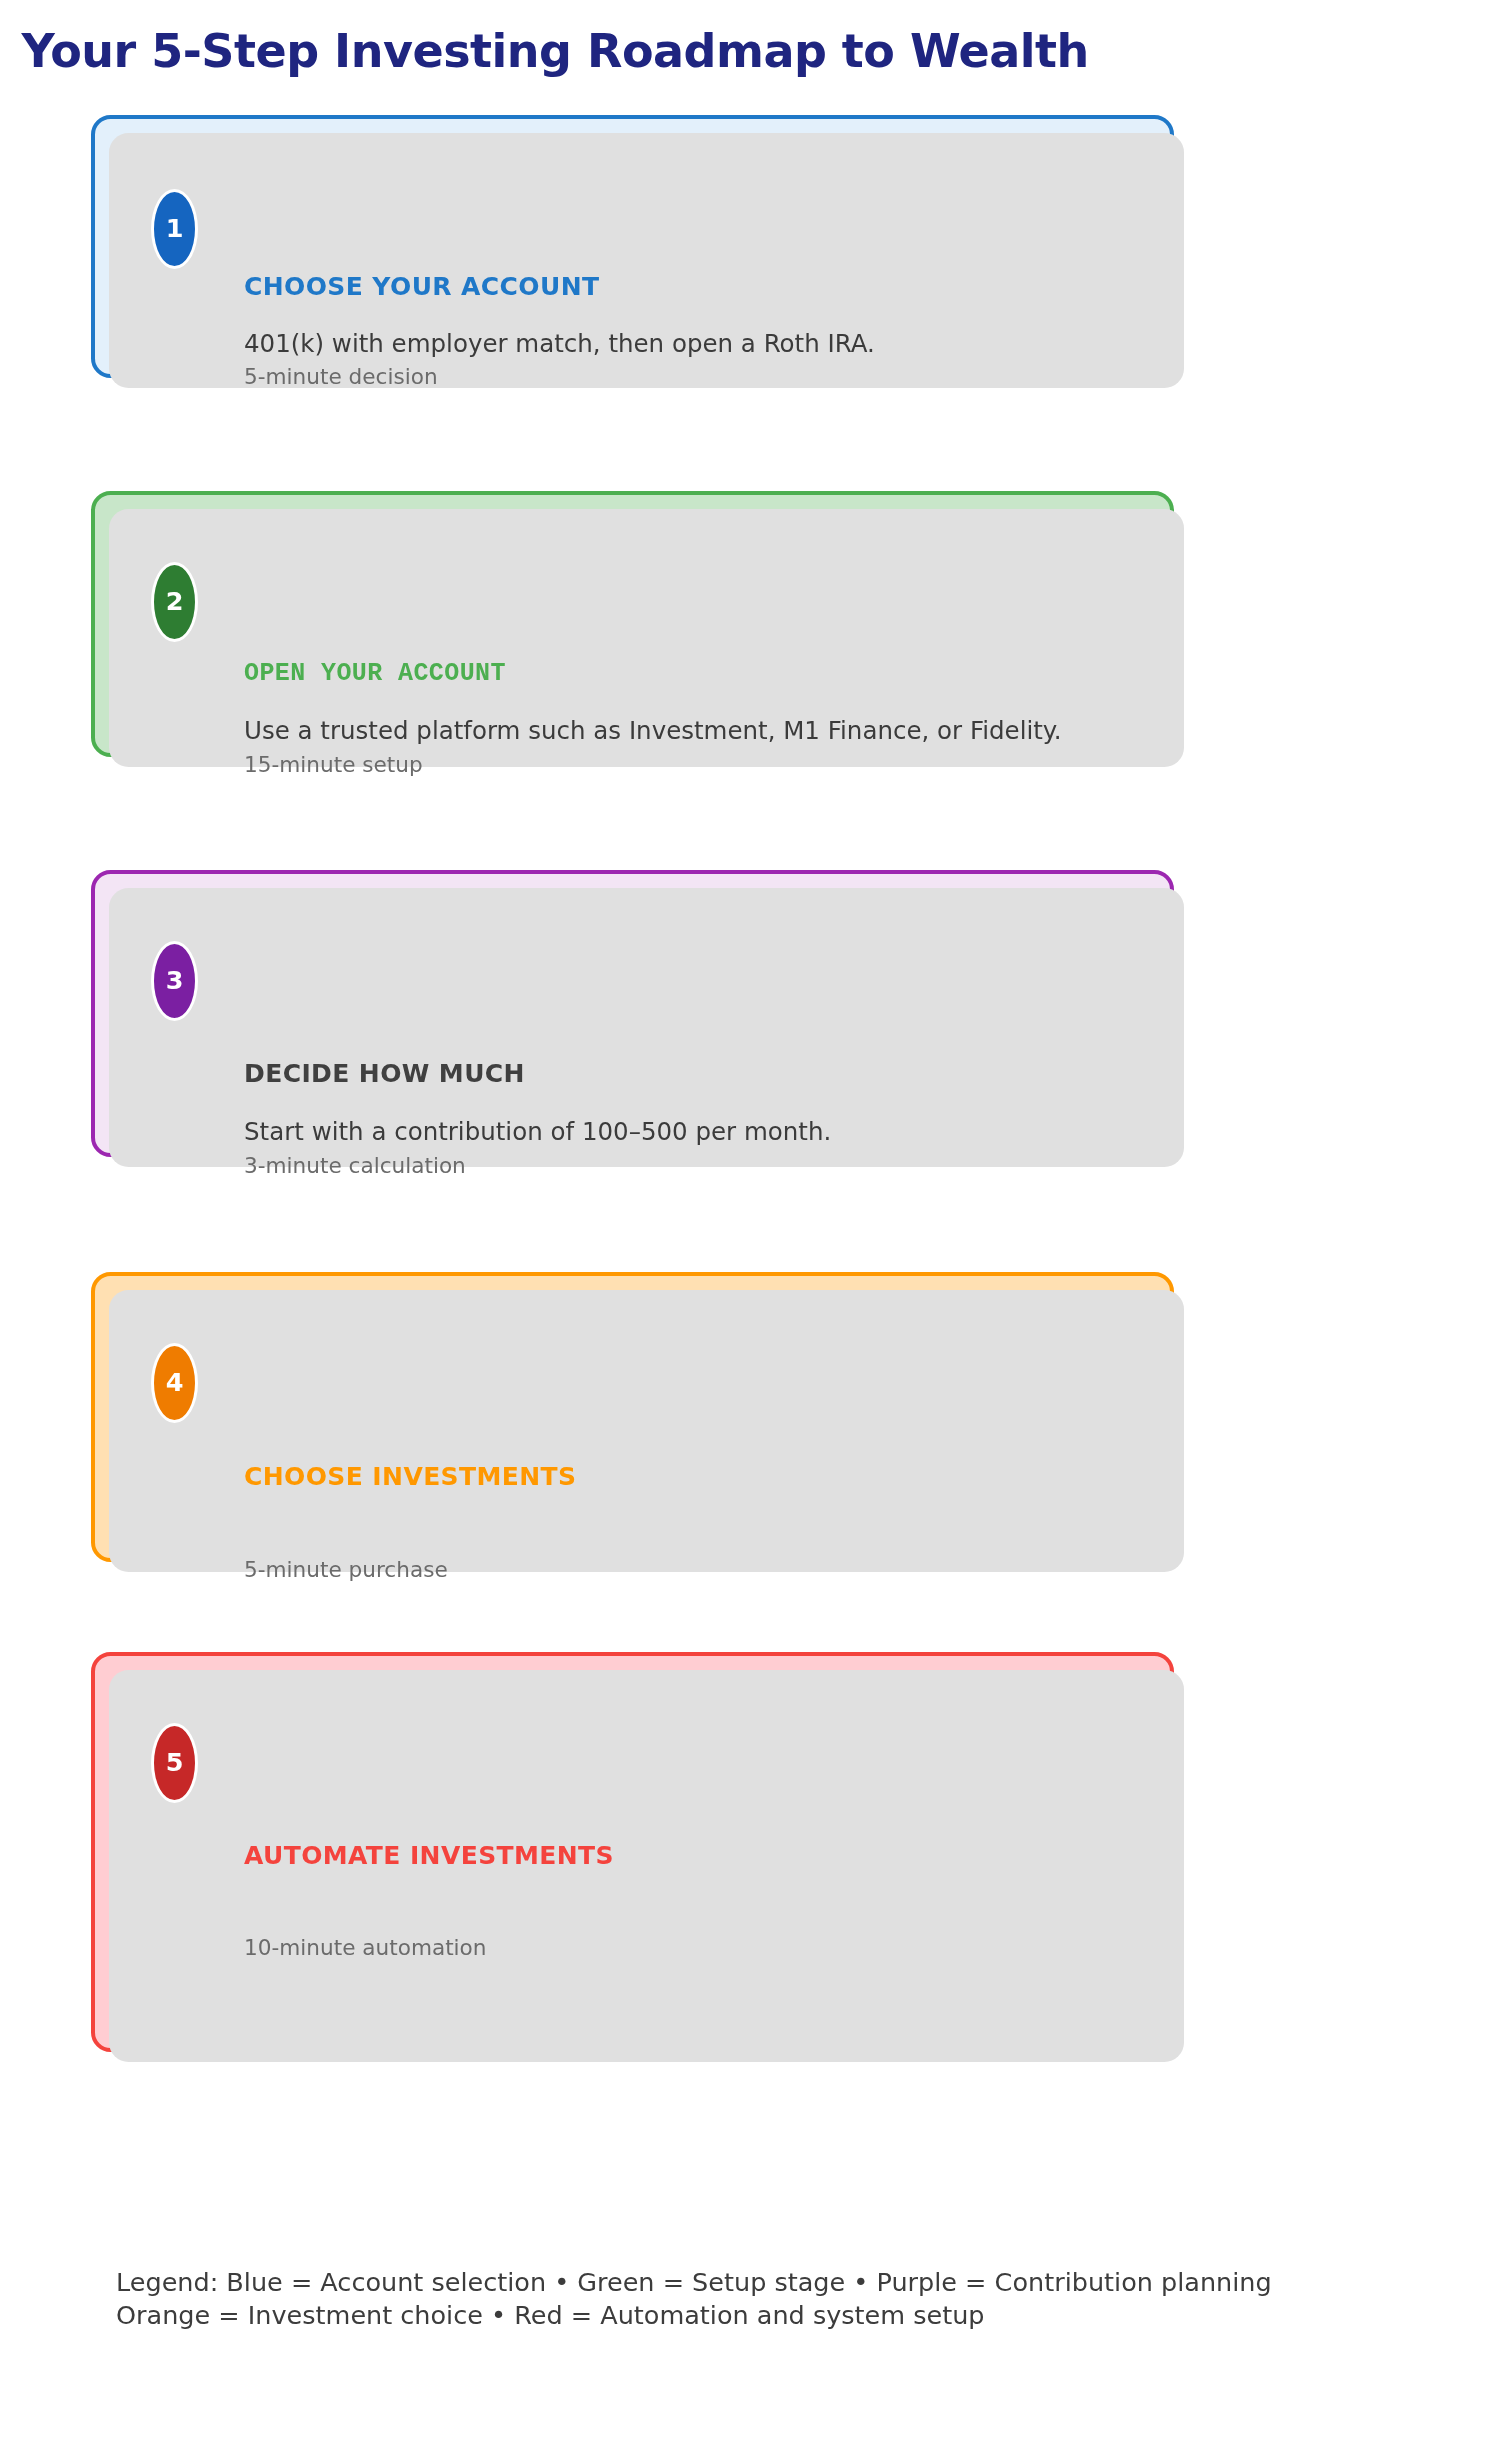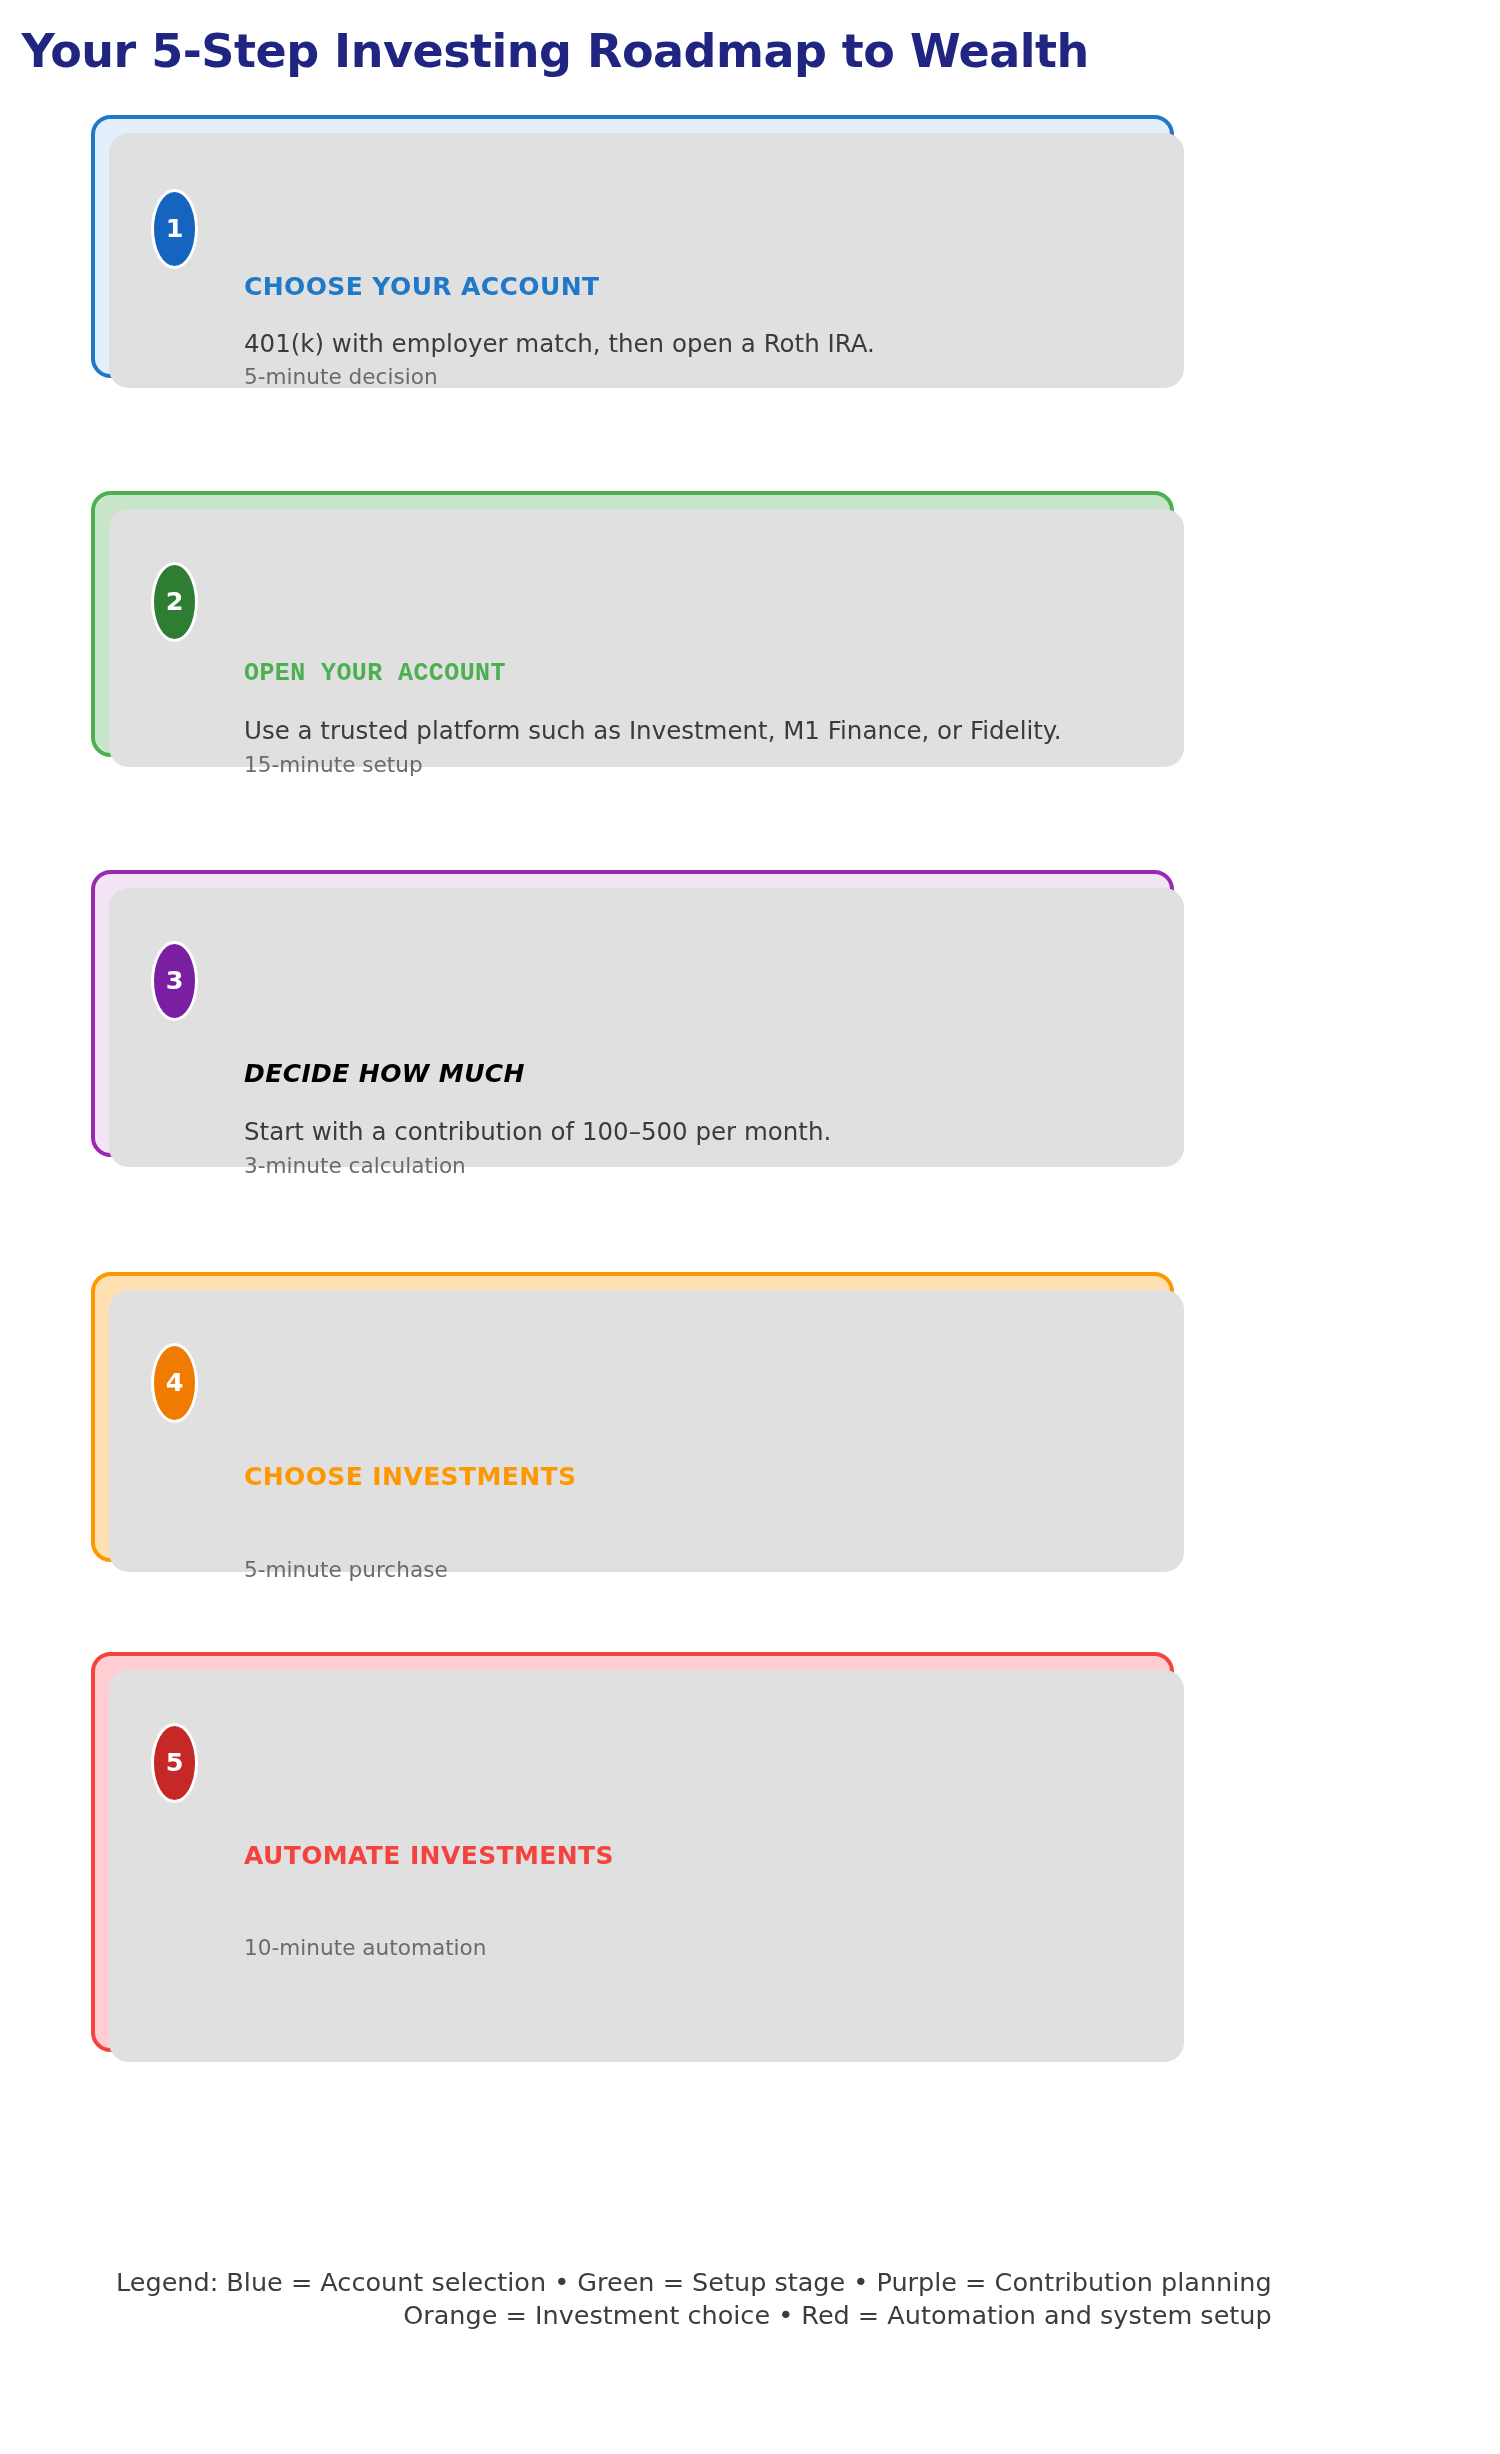"DECIDE HOW MUCH" div.step-title { color: #000000 -> #404040; font-style: italic -> none }
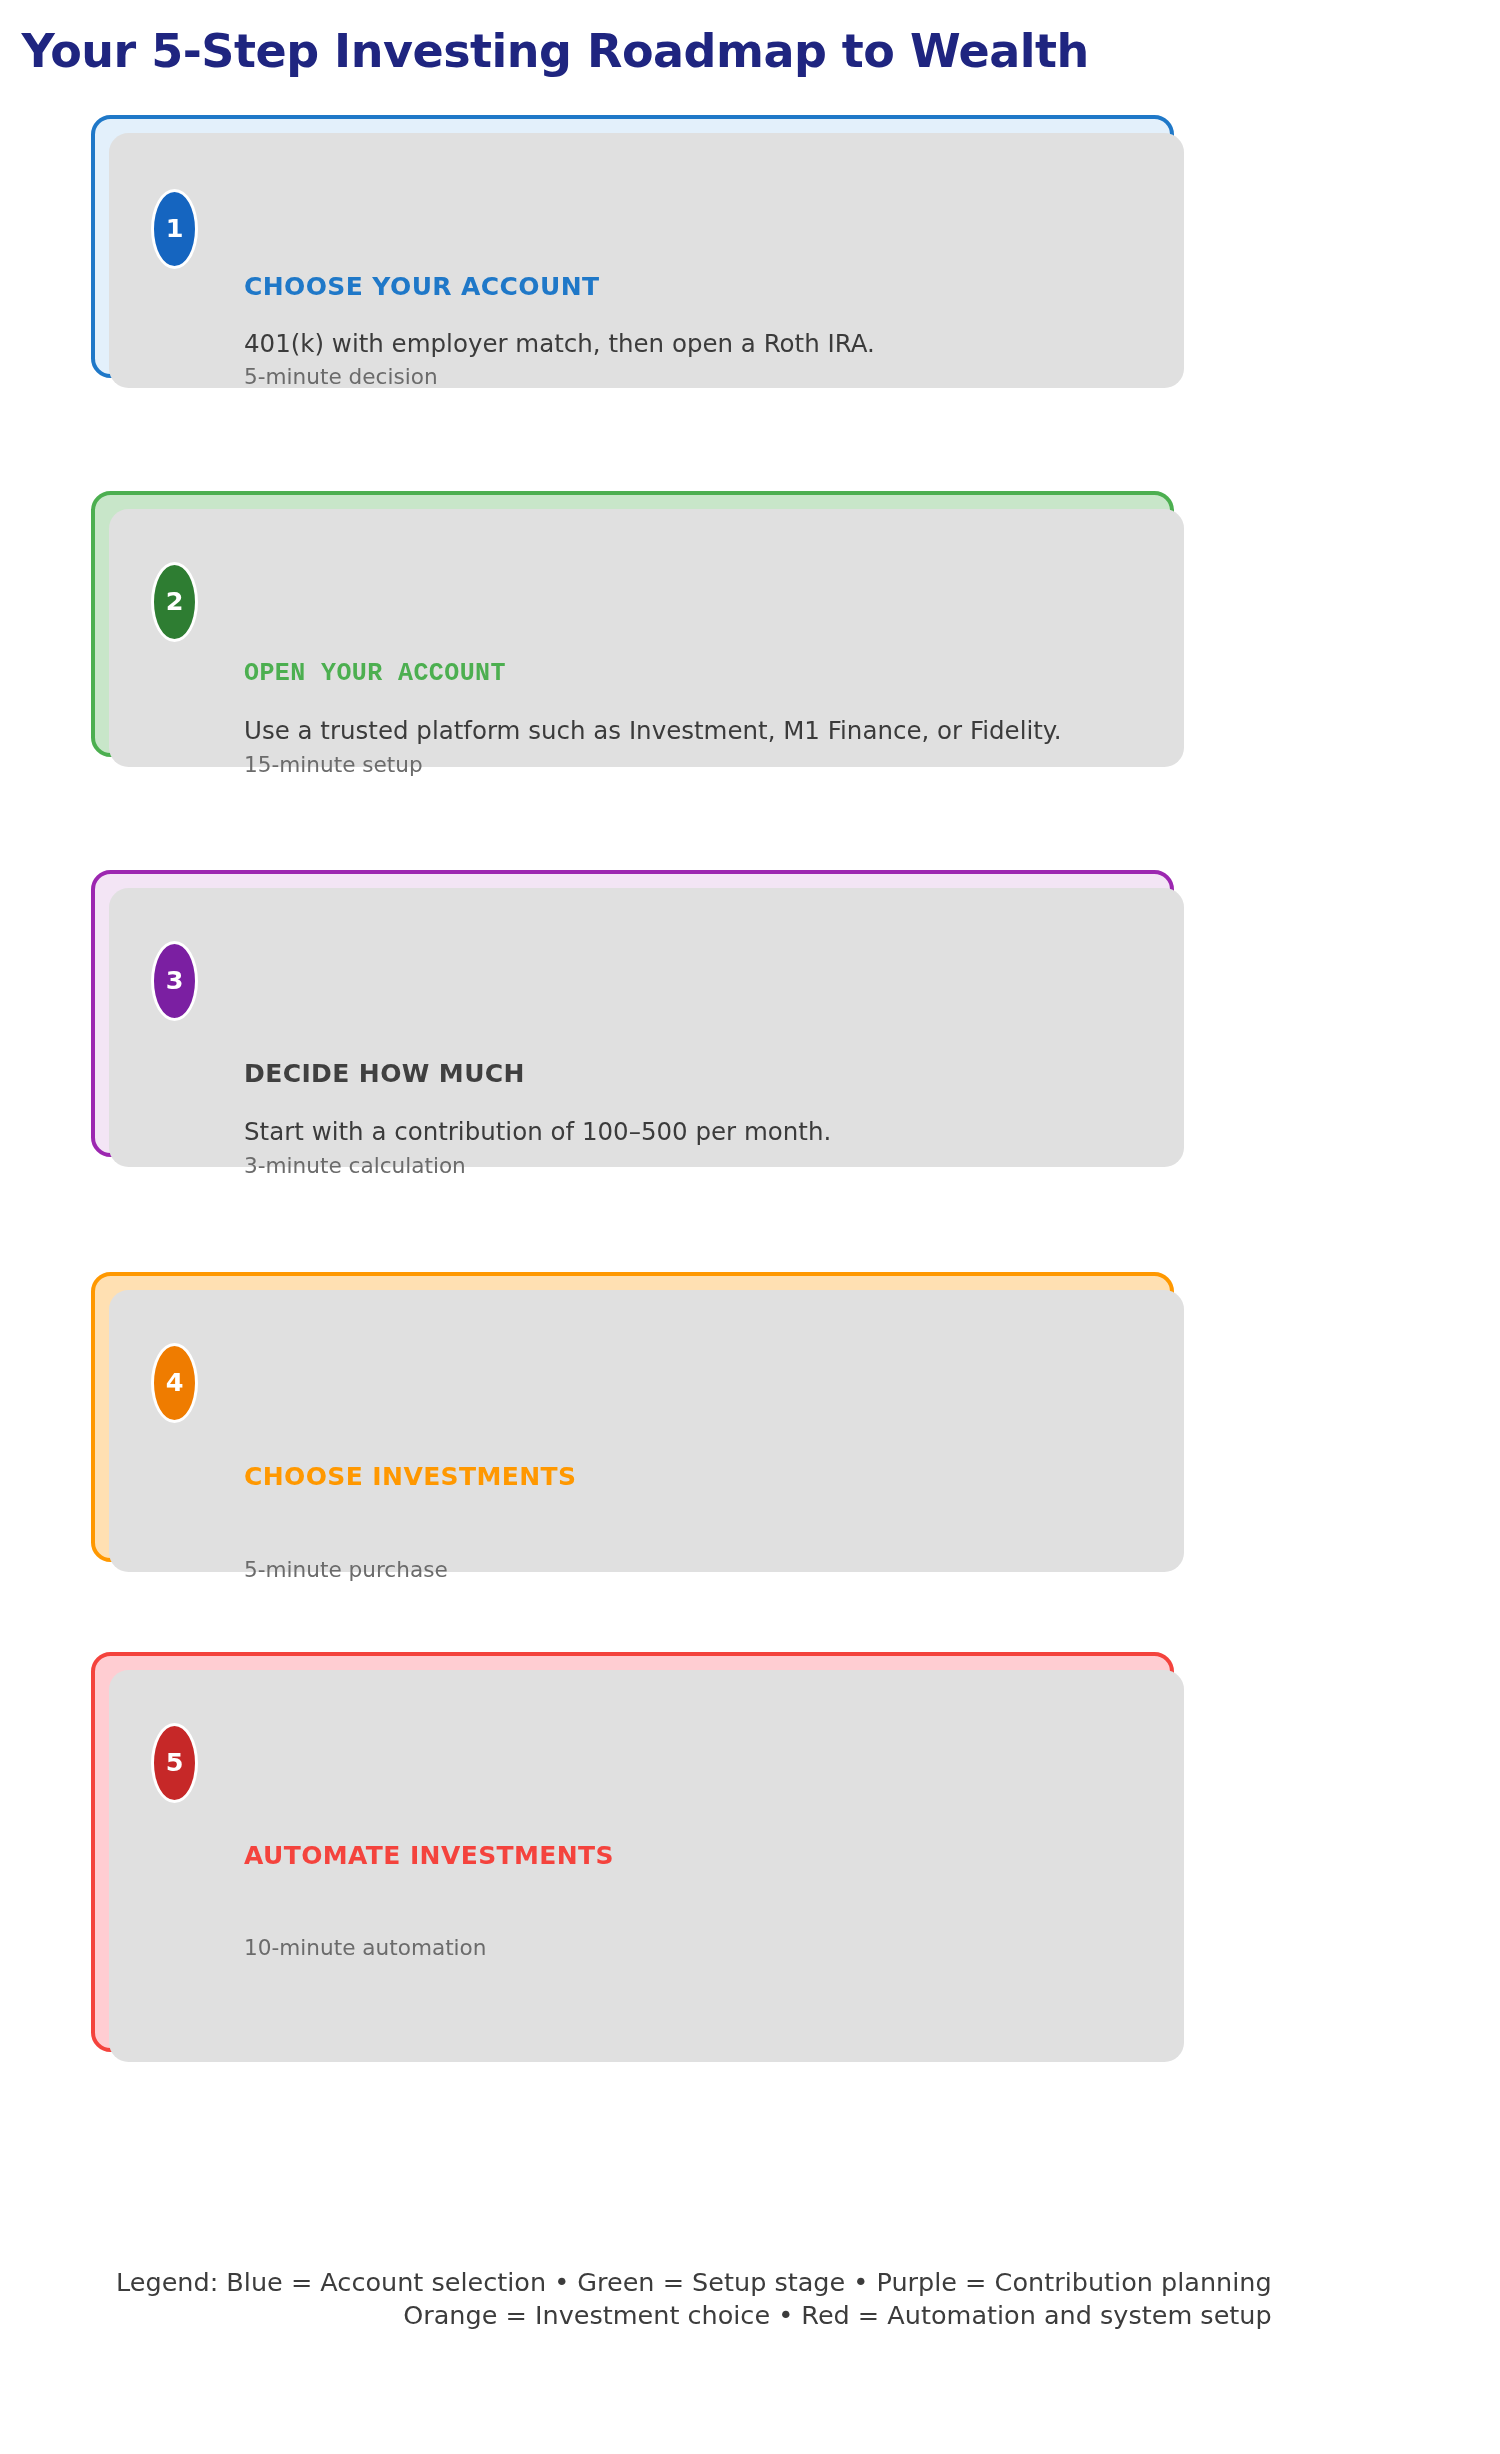"Legend: Blue = Account selection" .legend-line { text-align: right -> none }
